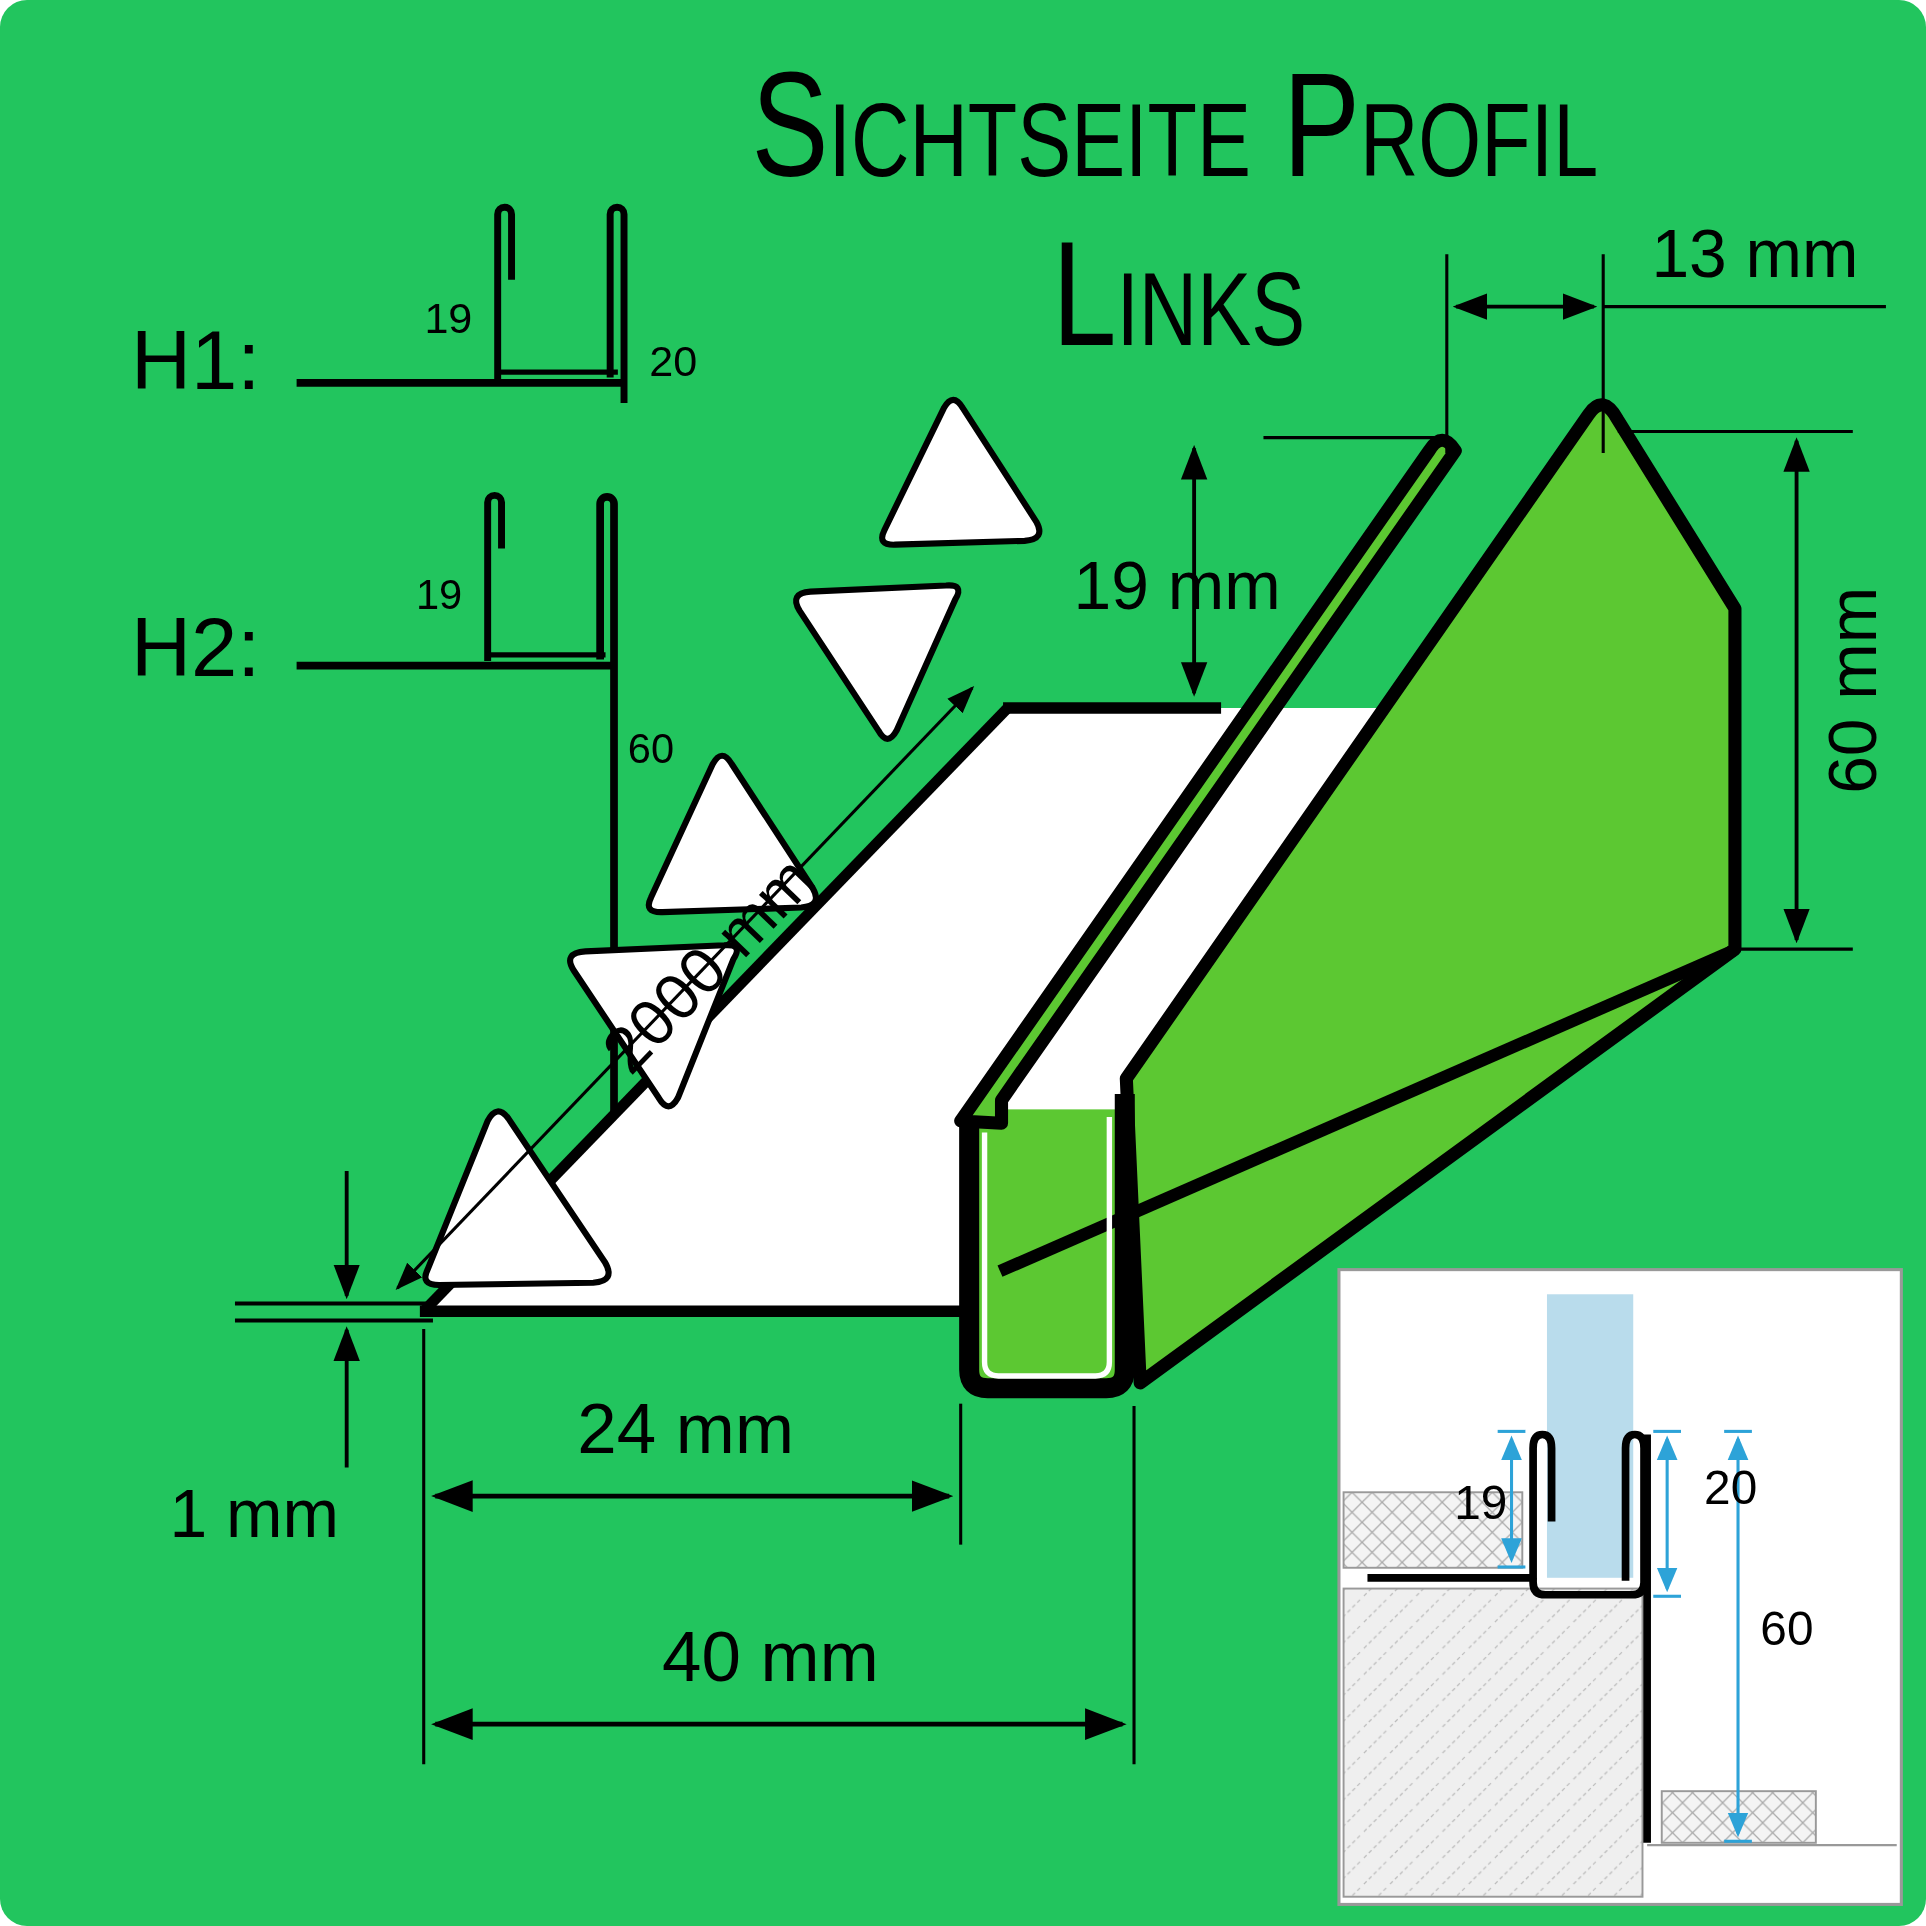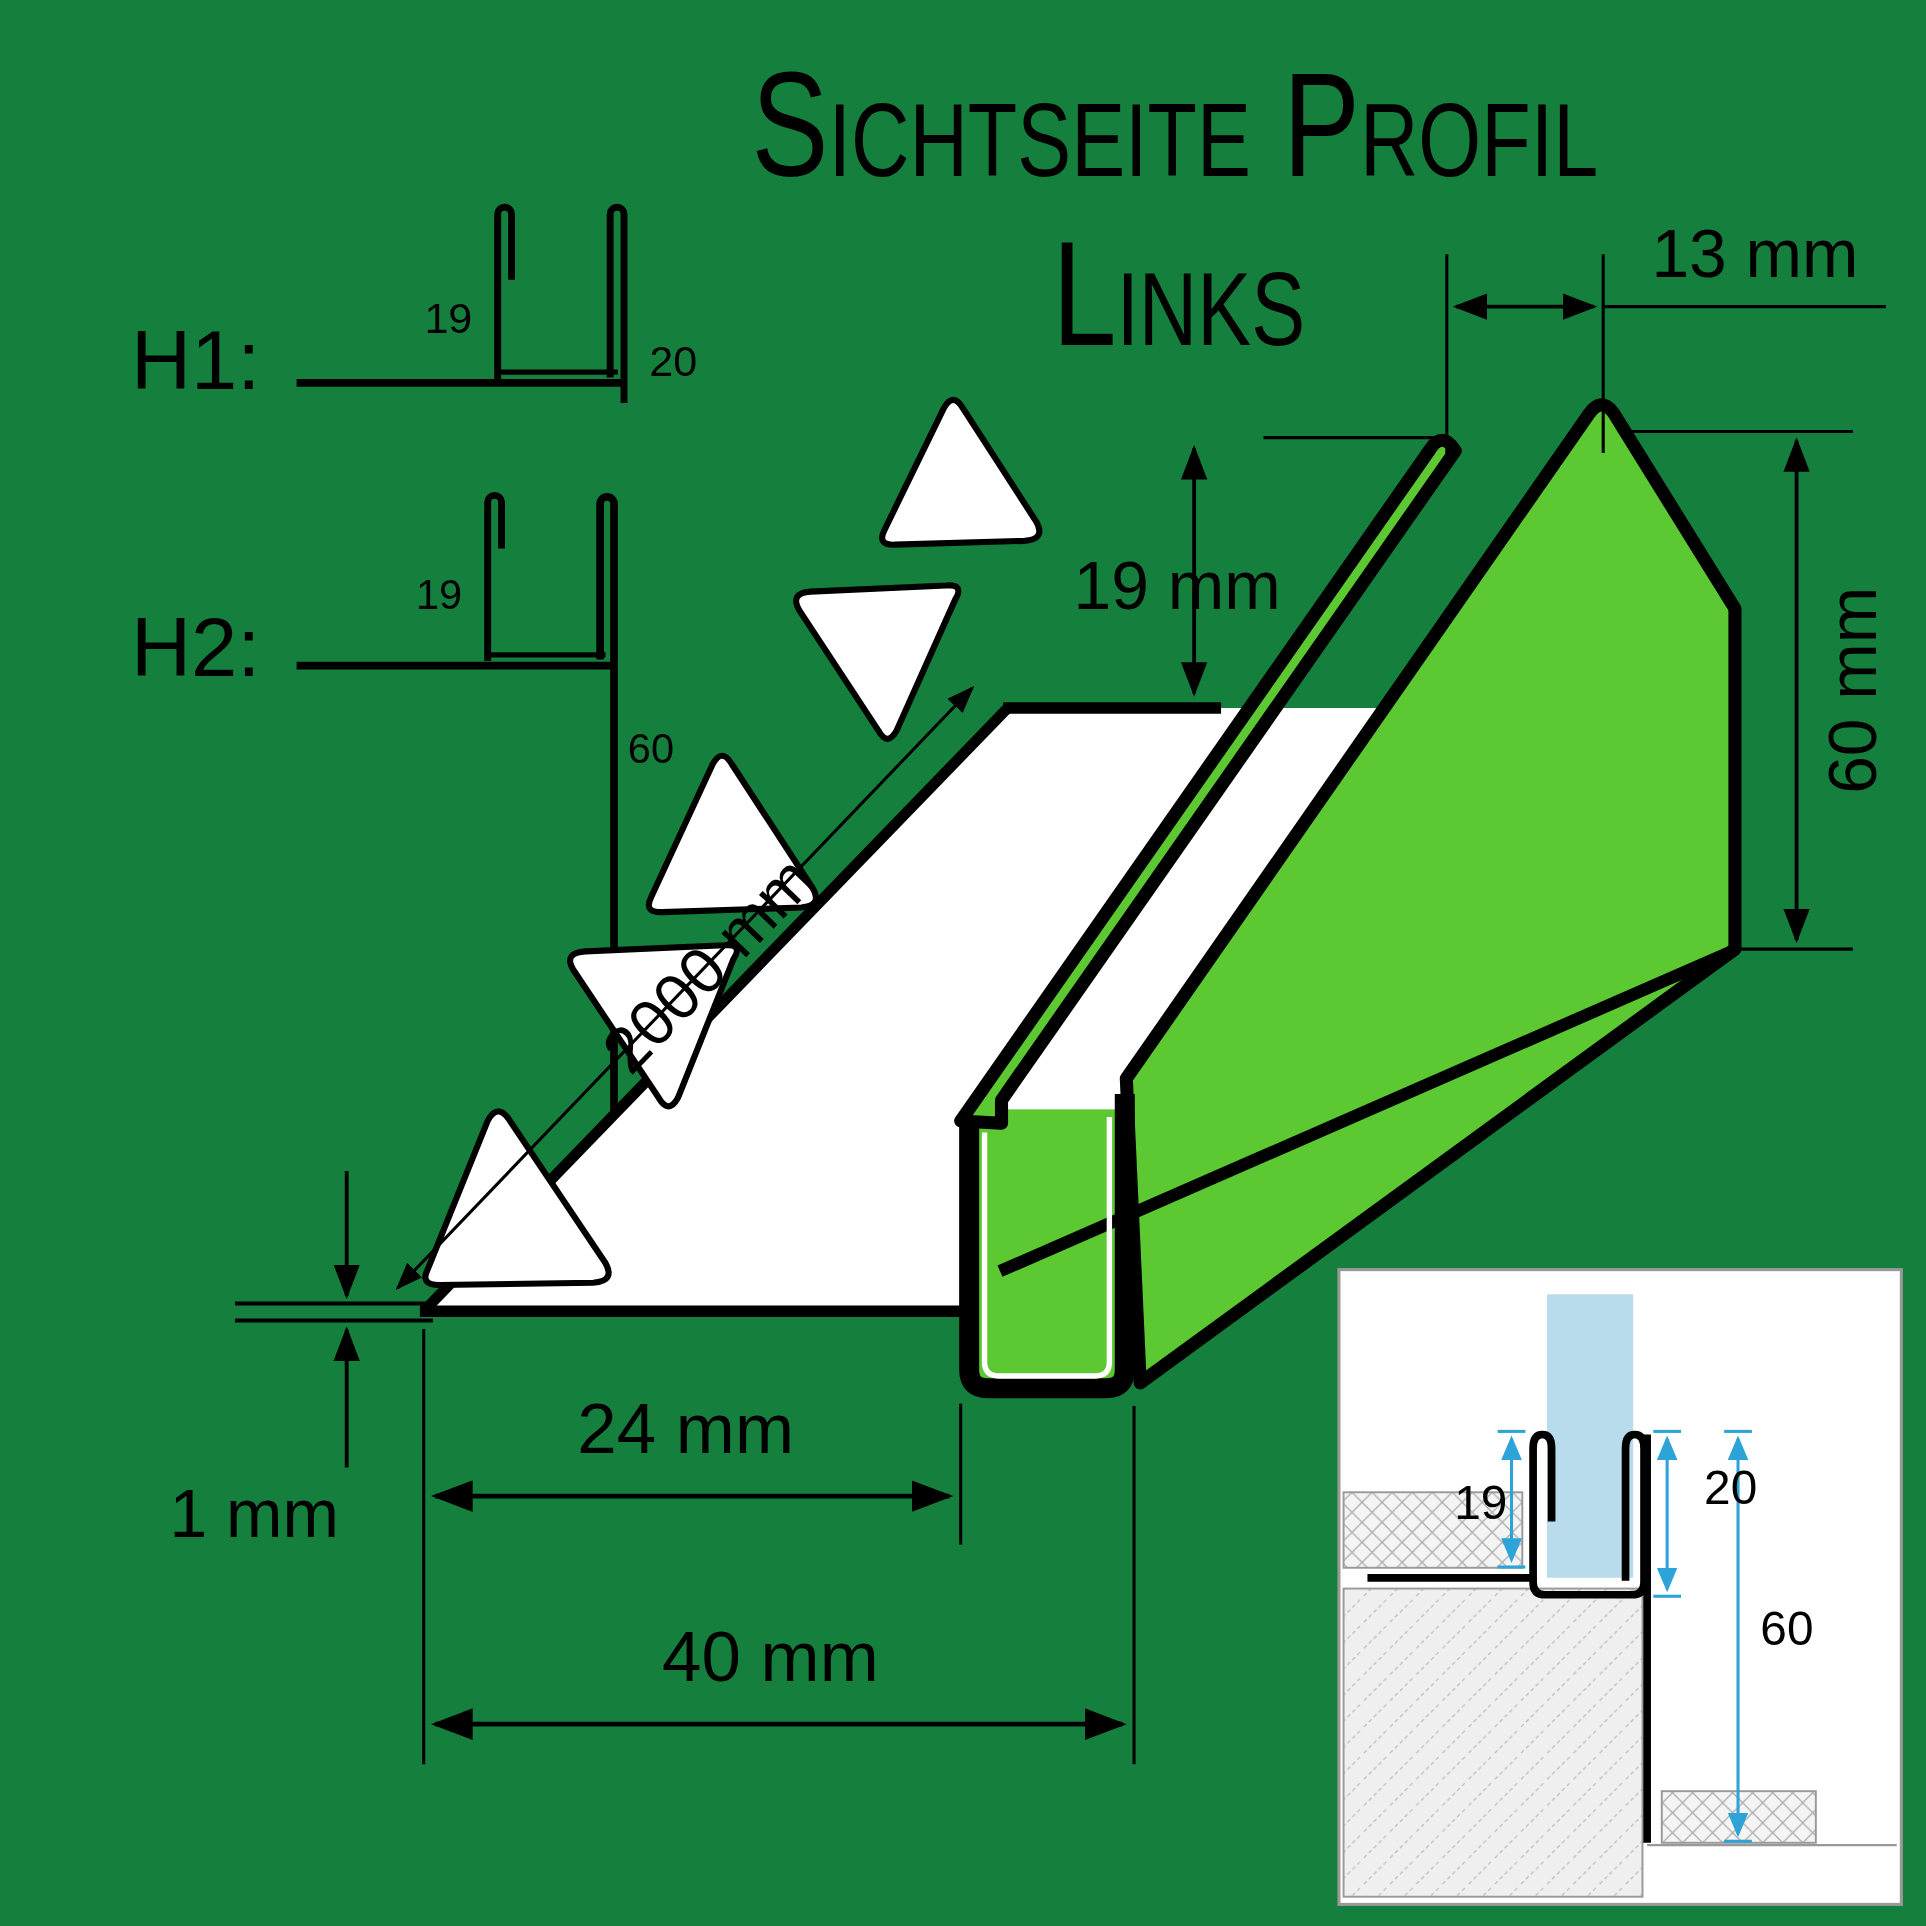"Sichtseite Profil" .page { background: #15803d -> #22c55e; border-radius: none -> 27px }
